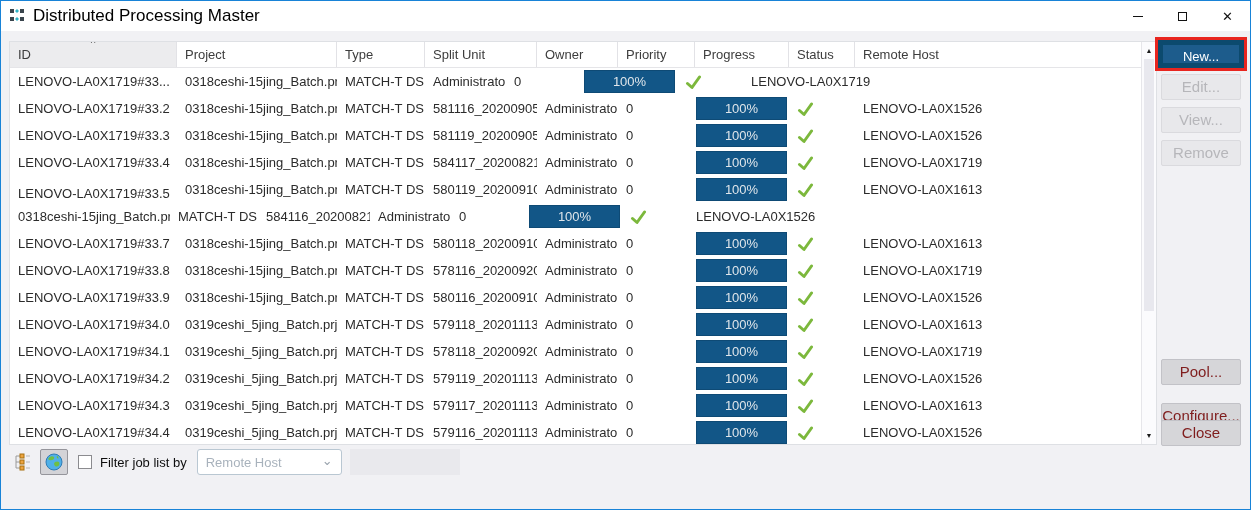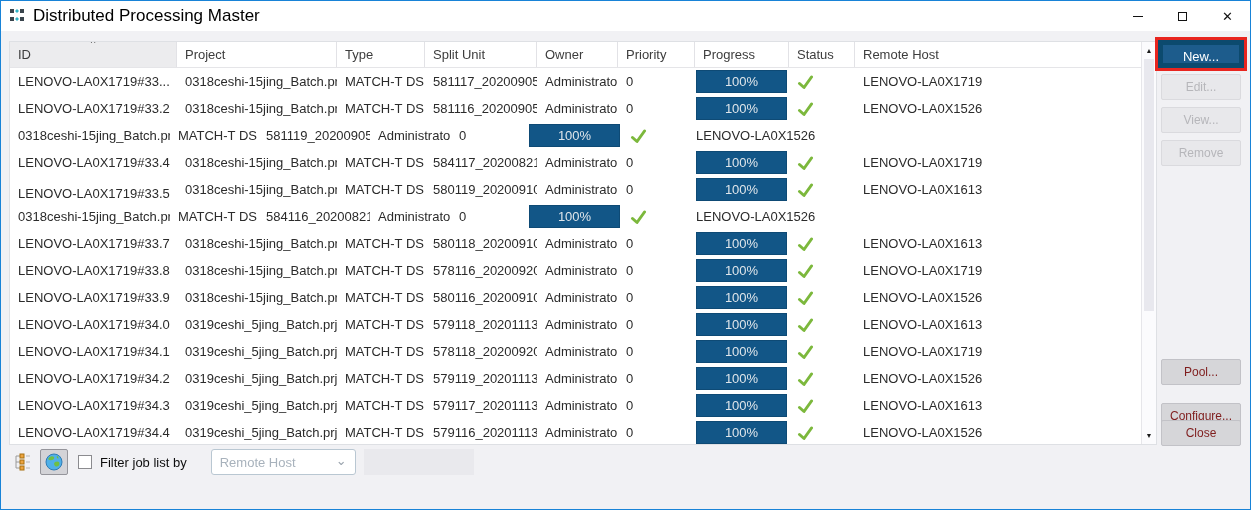"581117_20200905" div.tcell { html: <div>581117_20200905</div> -> none }
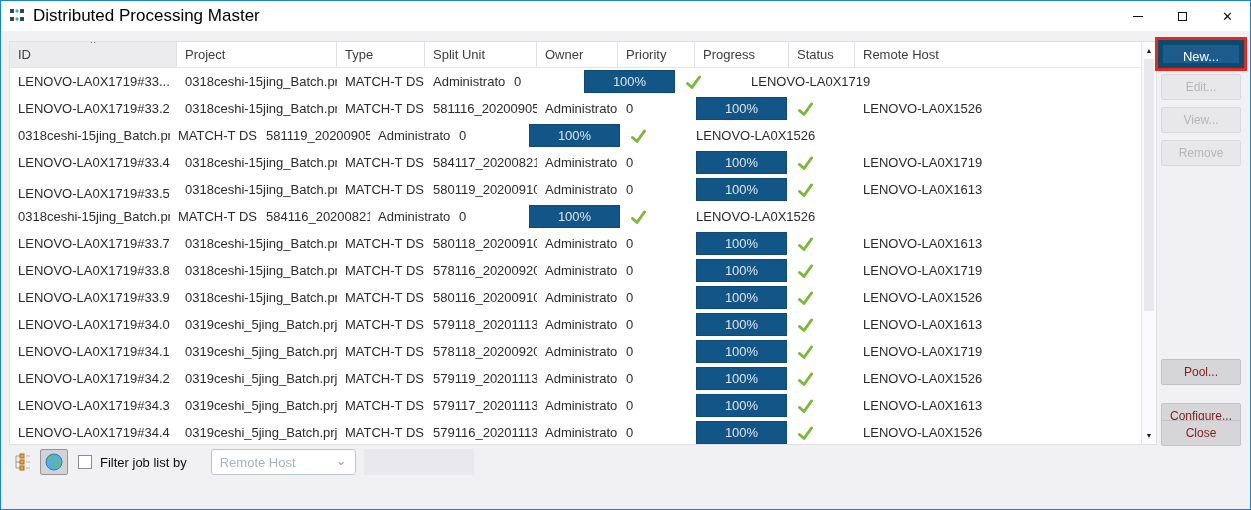"Edit..." .btn { font-size: 12px -> 15px }
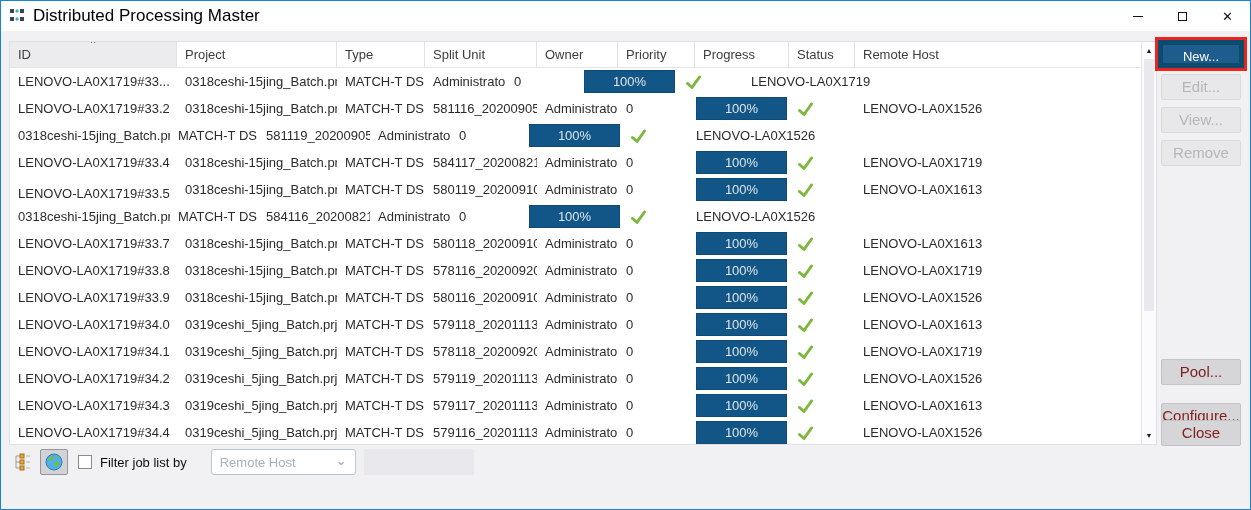"LENOVO-LA0X1719#33.3" div.tcell { html: none -> <div>LENOVO-LA0X1719#33.3</div> }
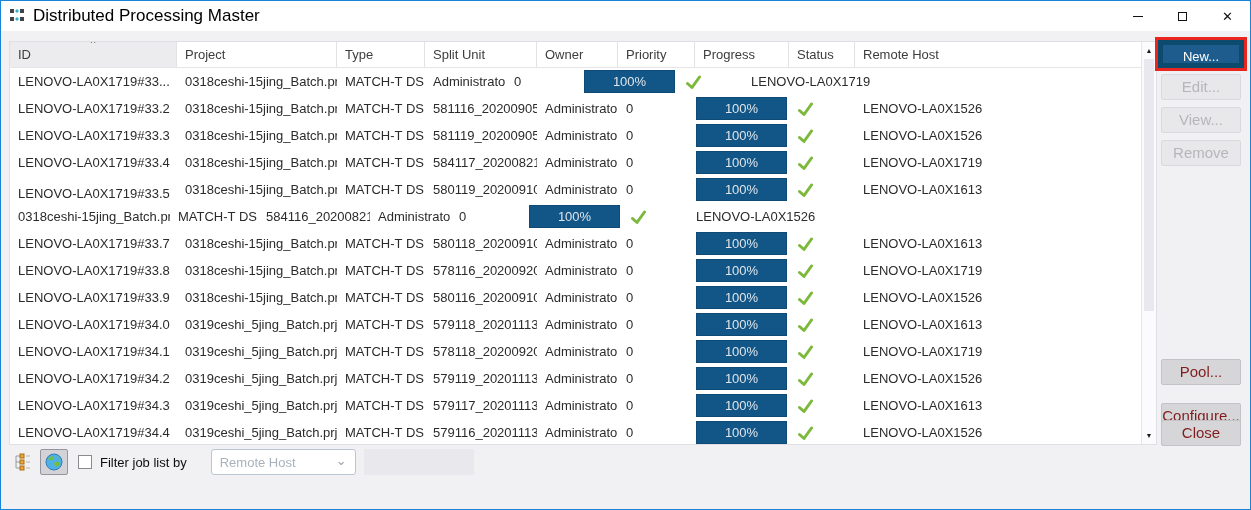"Filter job list by" .filter-label { margin-right: 24px -> 10px }
